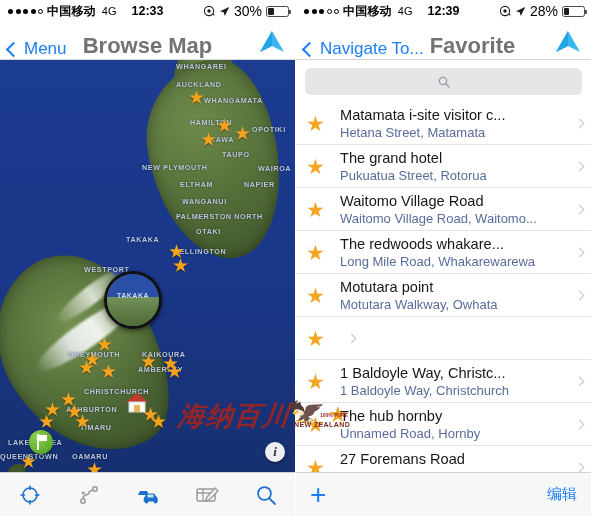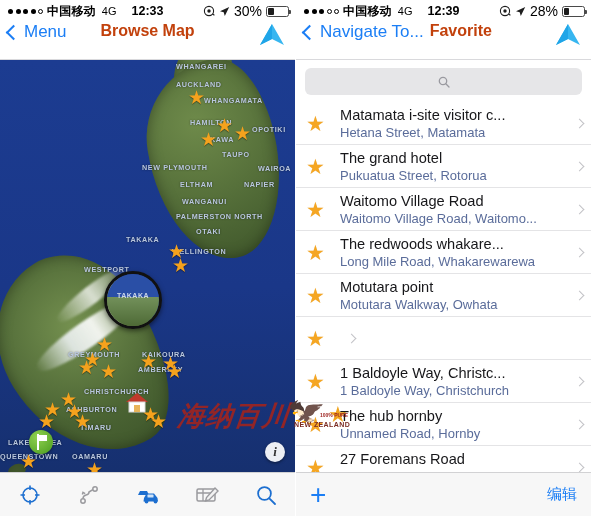"Menu" .navbar { align-items: flex-start -> flex-end }
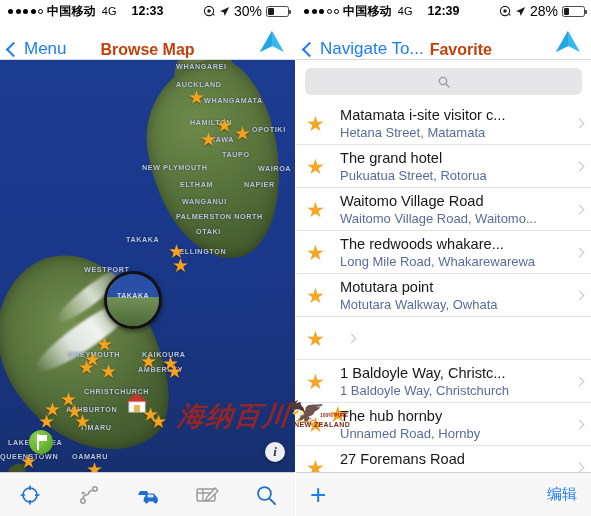"Browse Map" .nav-title { color: #c2410c -> #737373; font-size: 16px -> 22px }
